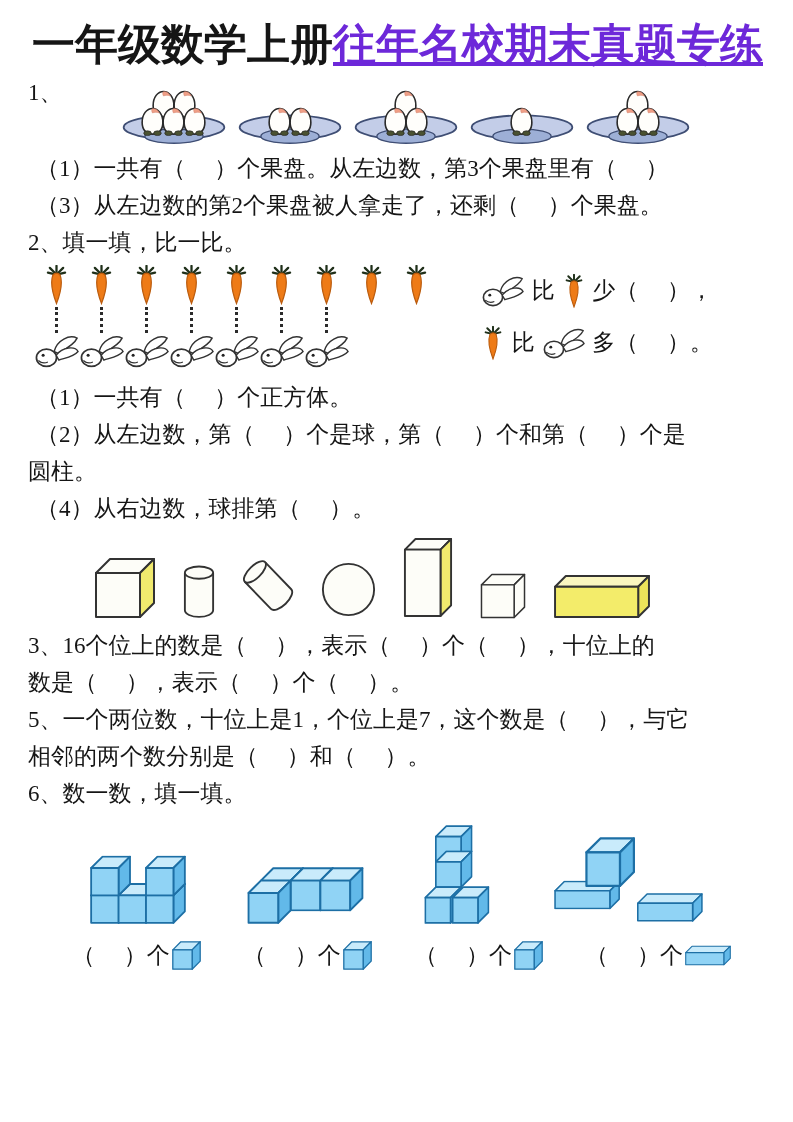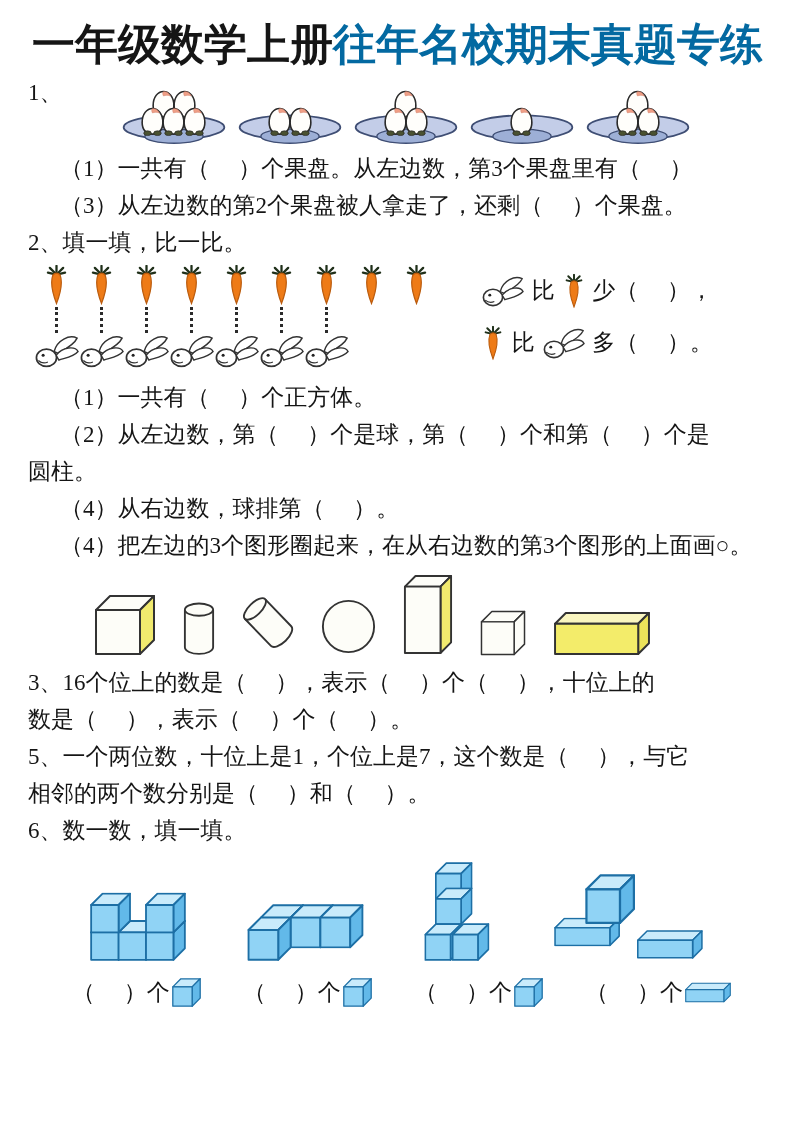"往年名校期末真题专练" .t-red { color: #0369a1 -> #6d28d9; text-decoration: none -> underline }
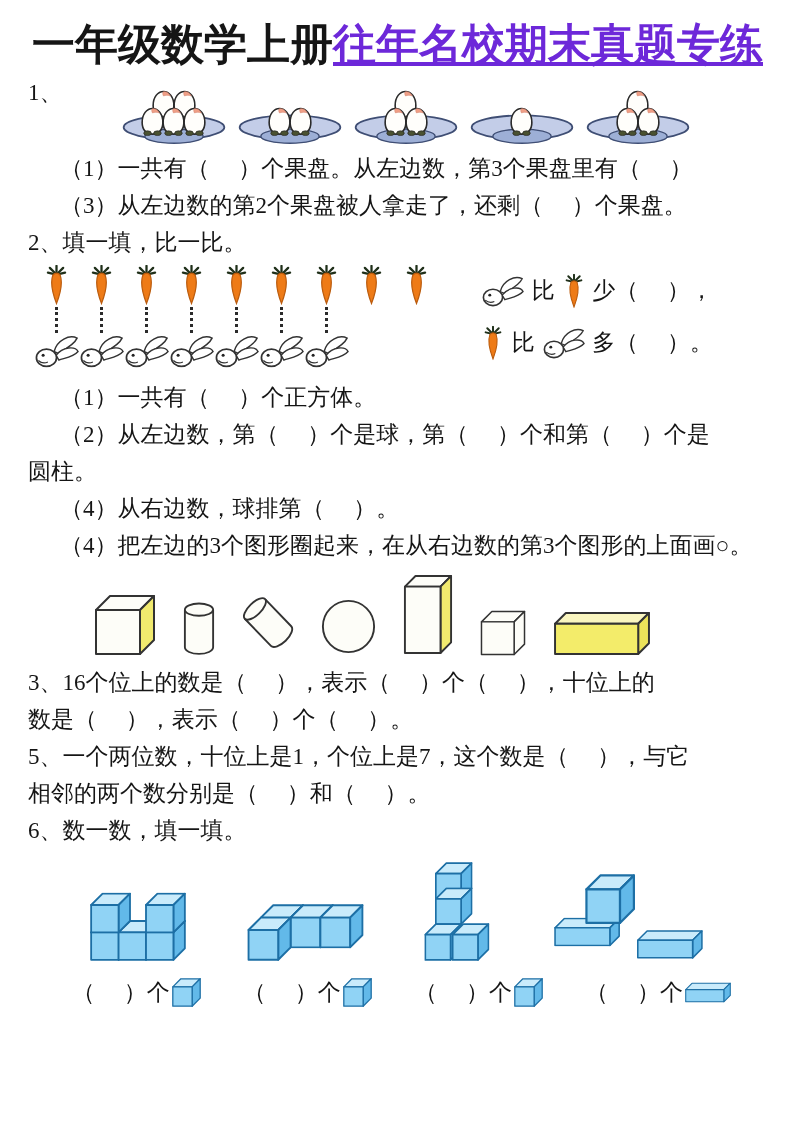"（1）一共有（ ）个果盘。从左边数，第3个果盘里有（ ）" .indent { margin-left: 24px -> none }
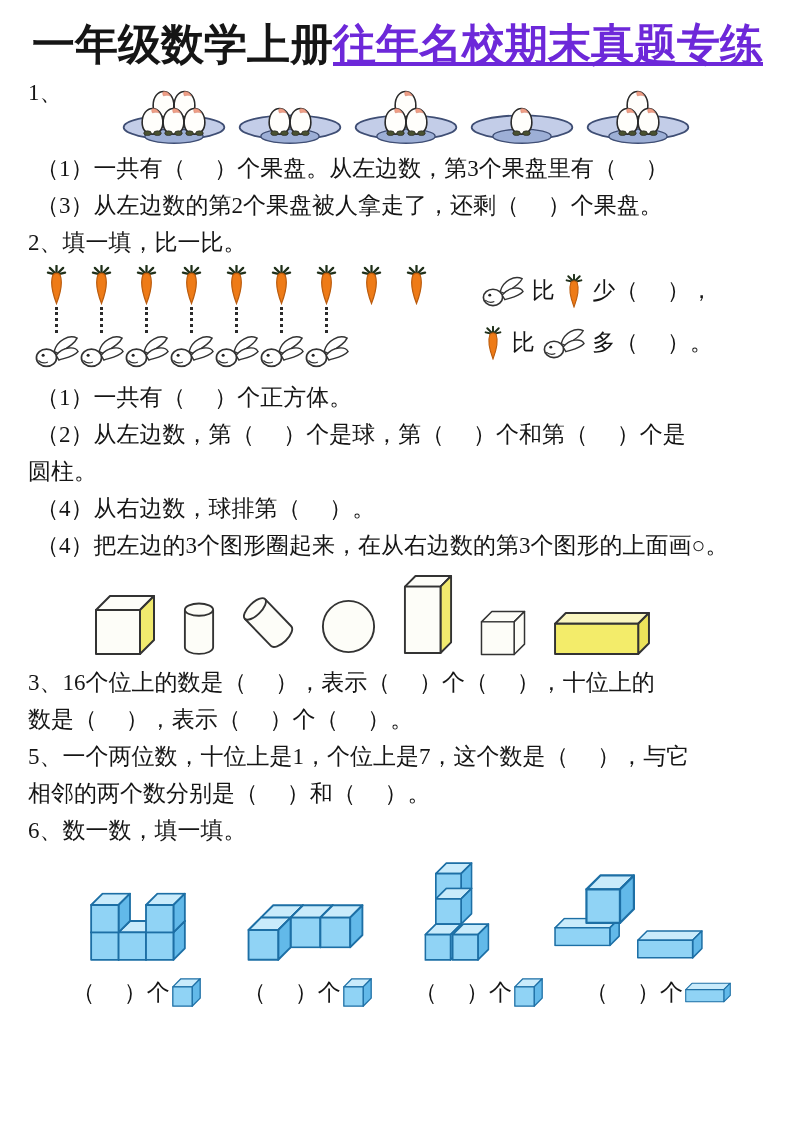"（4）把左边的3个图形圈起来，在从右边数的第3个图形的上面画○。" p.line { html: <p>（4）把左边的3个图形圈起来，在从右边数的第3个图形的上面画○。</p> -> none }
